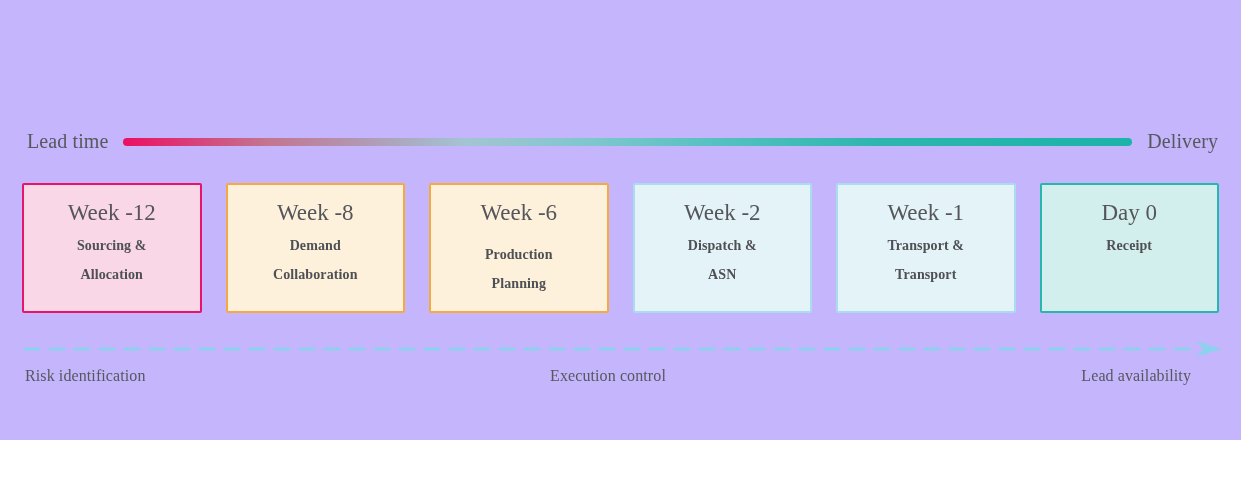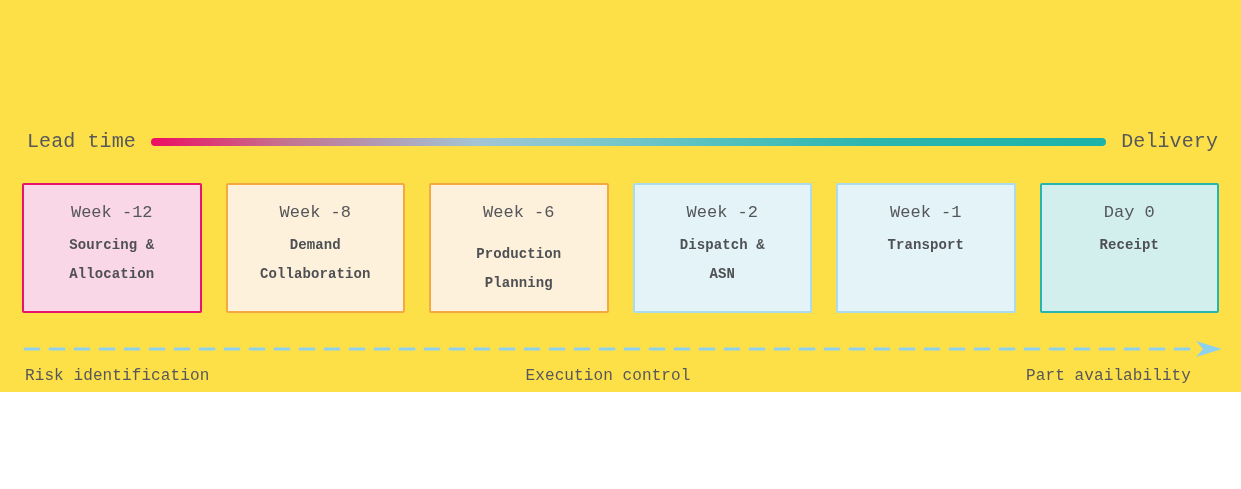"Lead time" .canvas { background: #fde047 -> #c4b5fd; font-family: Liberation Mono, monospace -> Liberation Serif, serif; height: 392px -> 440px }
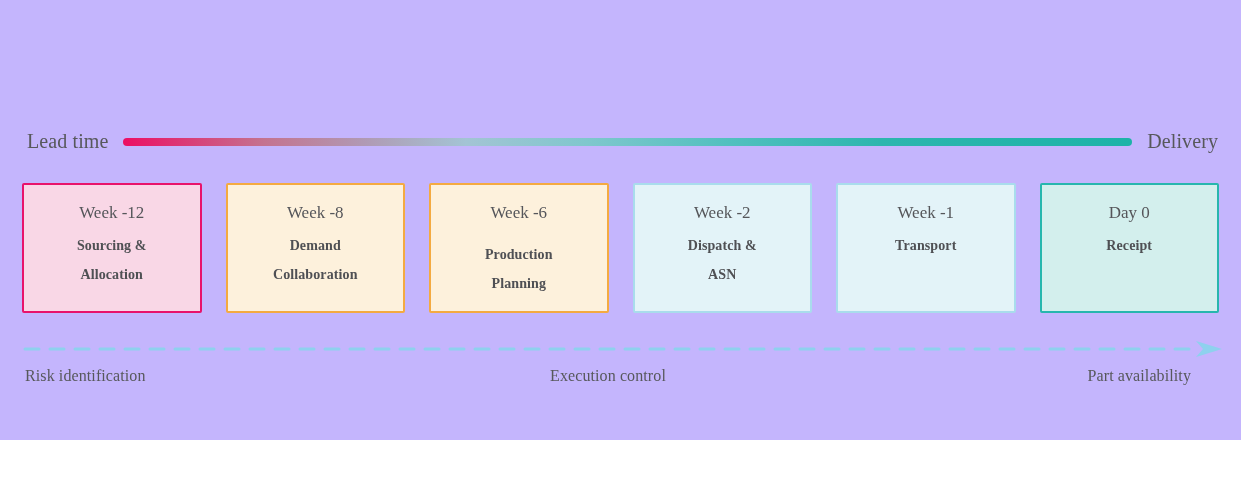"Week -12" .stage-time { font-size: 17px -> 23px }
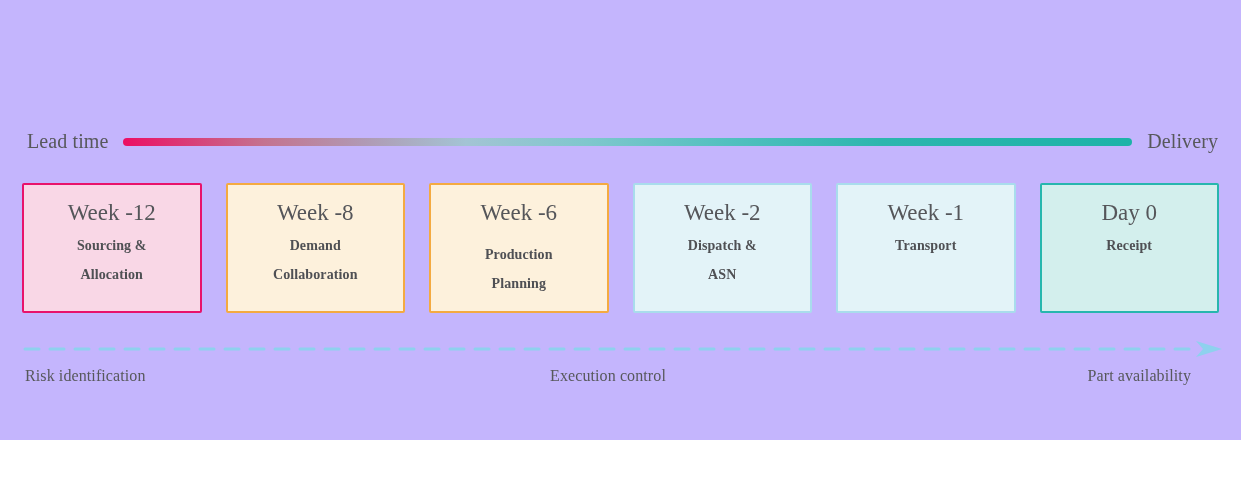"Transport &" div { html: none -> <div>Transport &amp;</div> }
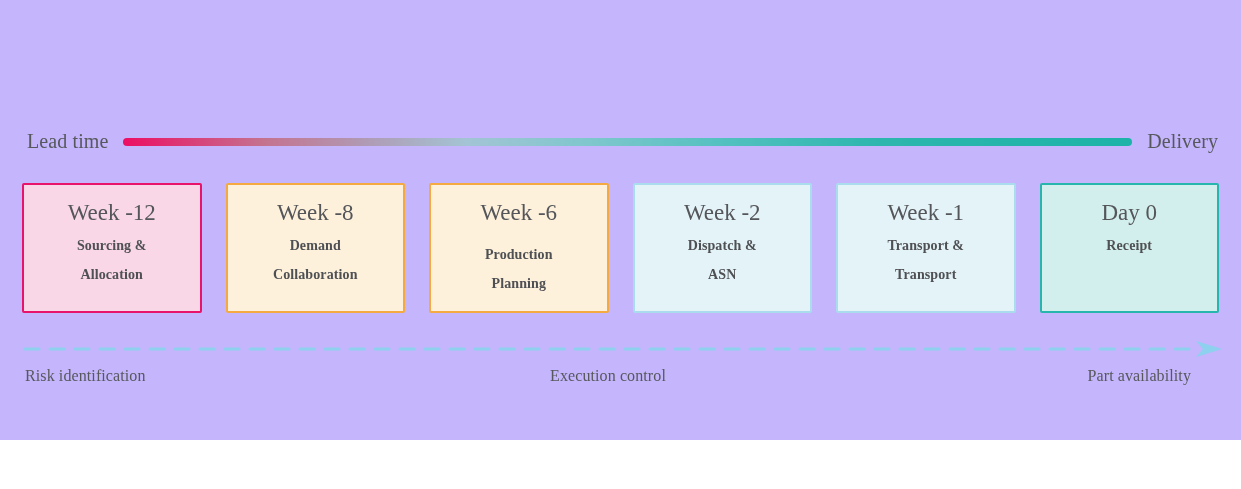"Part availability" span.axis-label { text: Part -> Lead }
